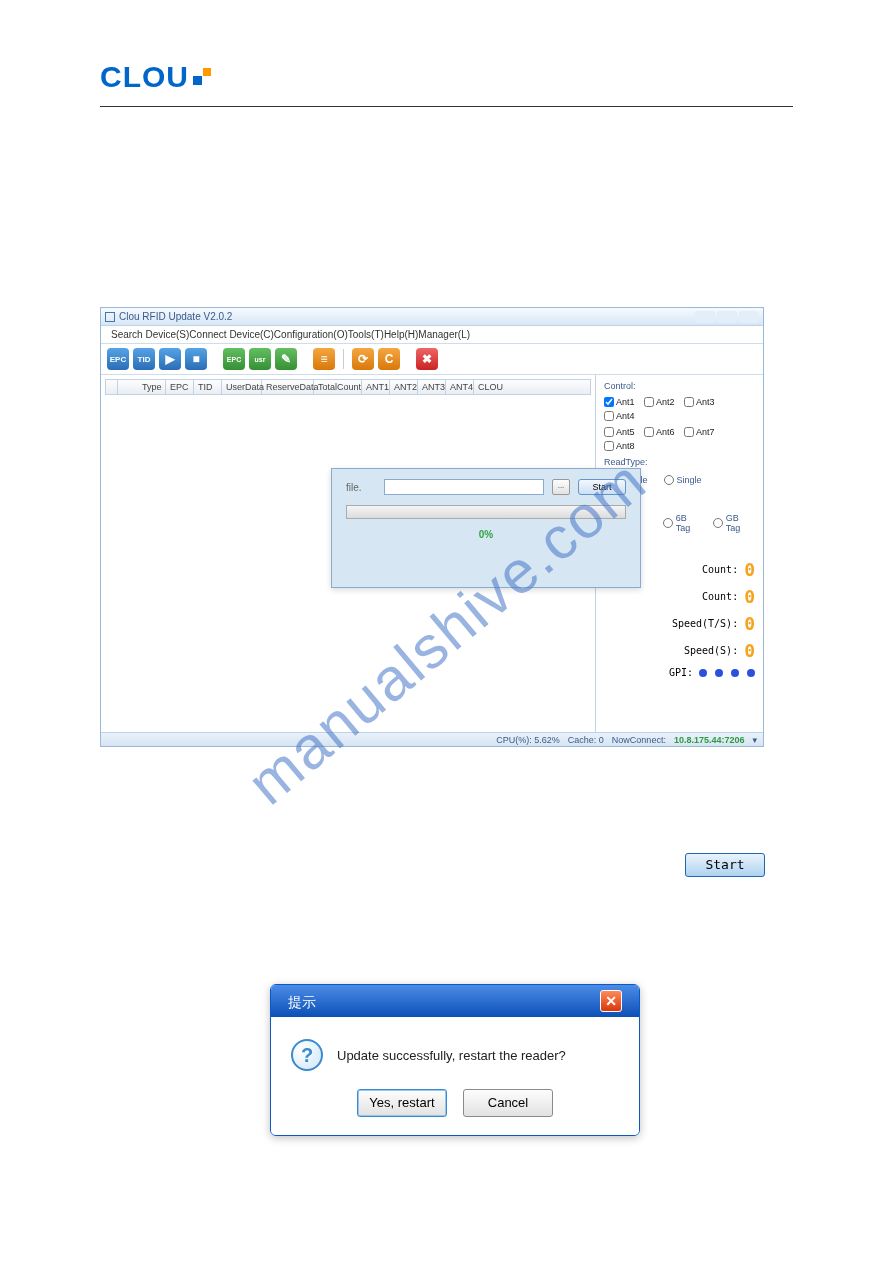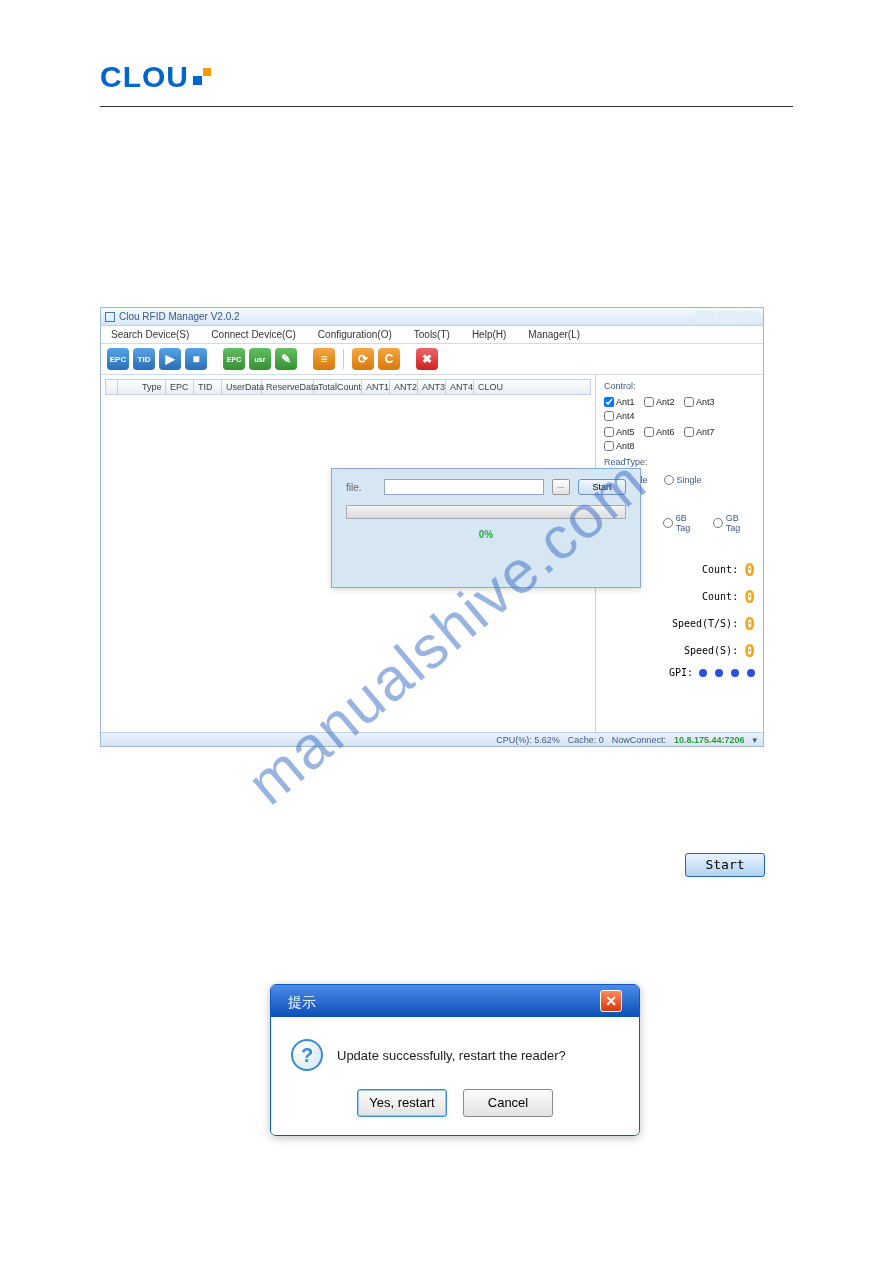"Clou RFID Manager V2.0.2" span { text: Manager -> Update }
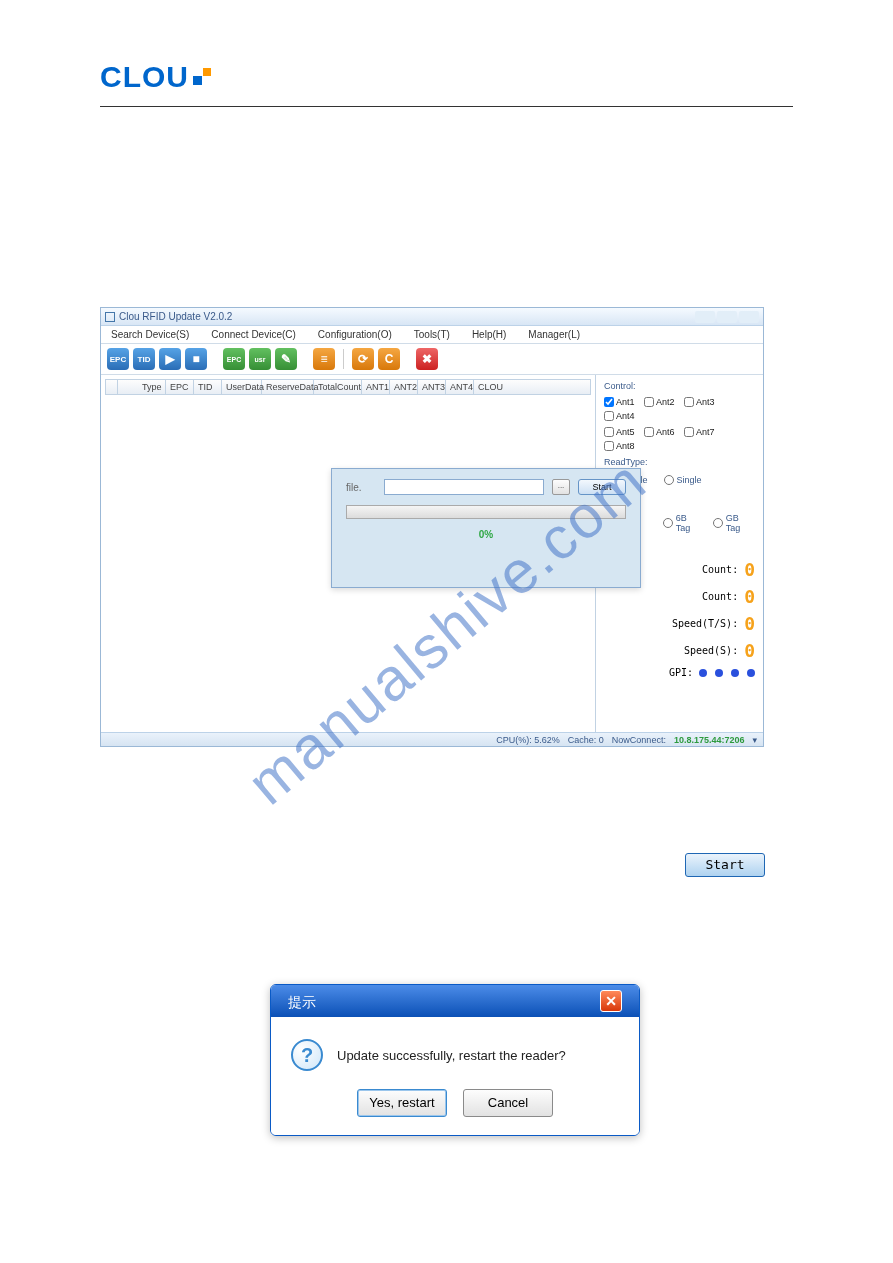"Search Device(S)" .menubar { gap: 22px -> 0 }
